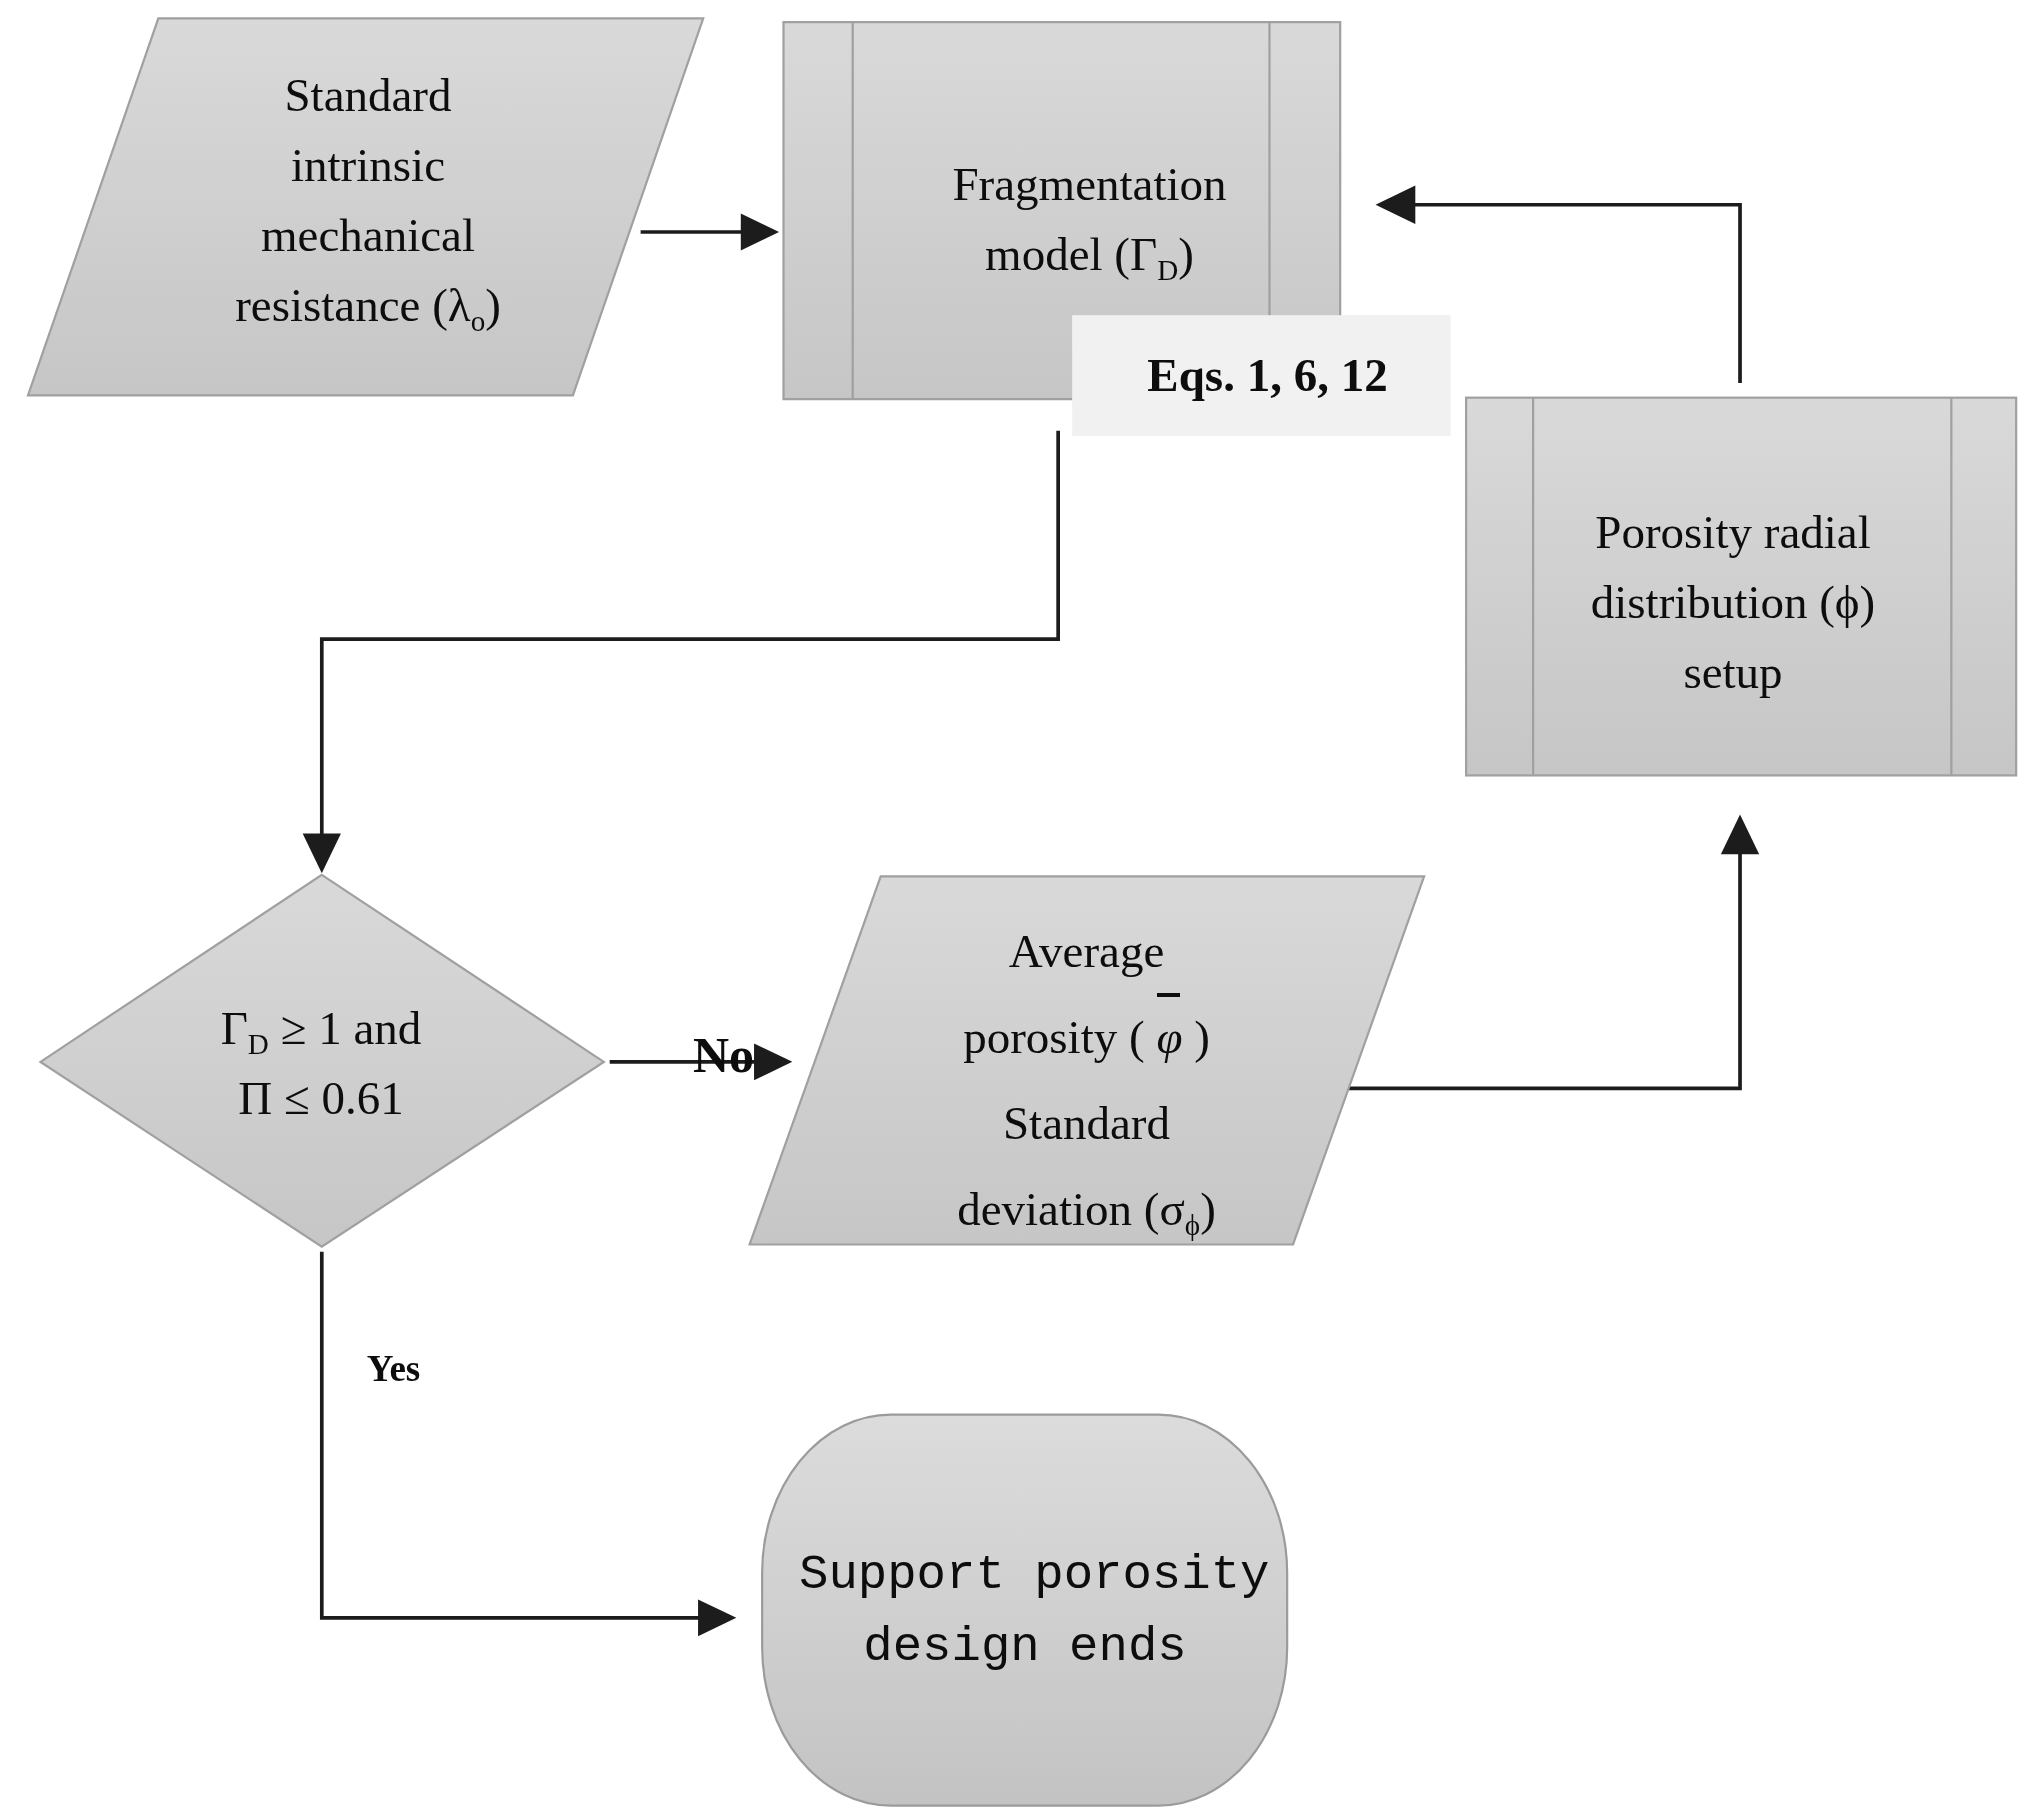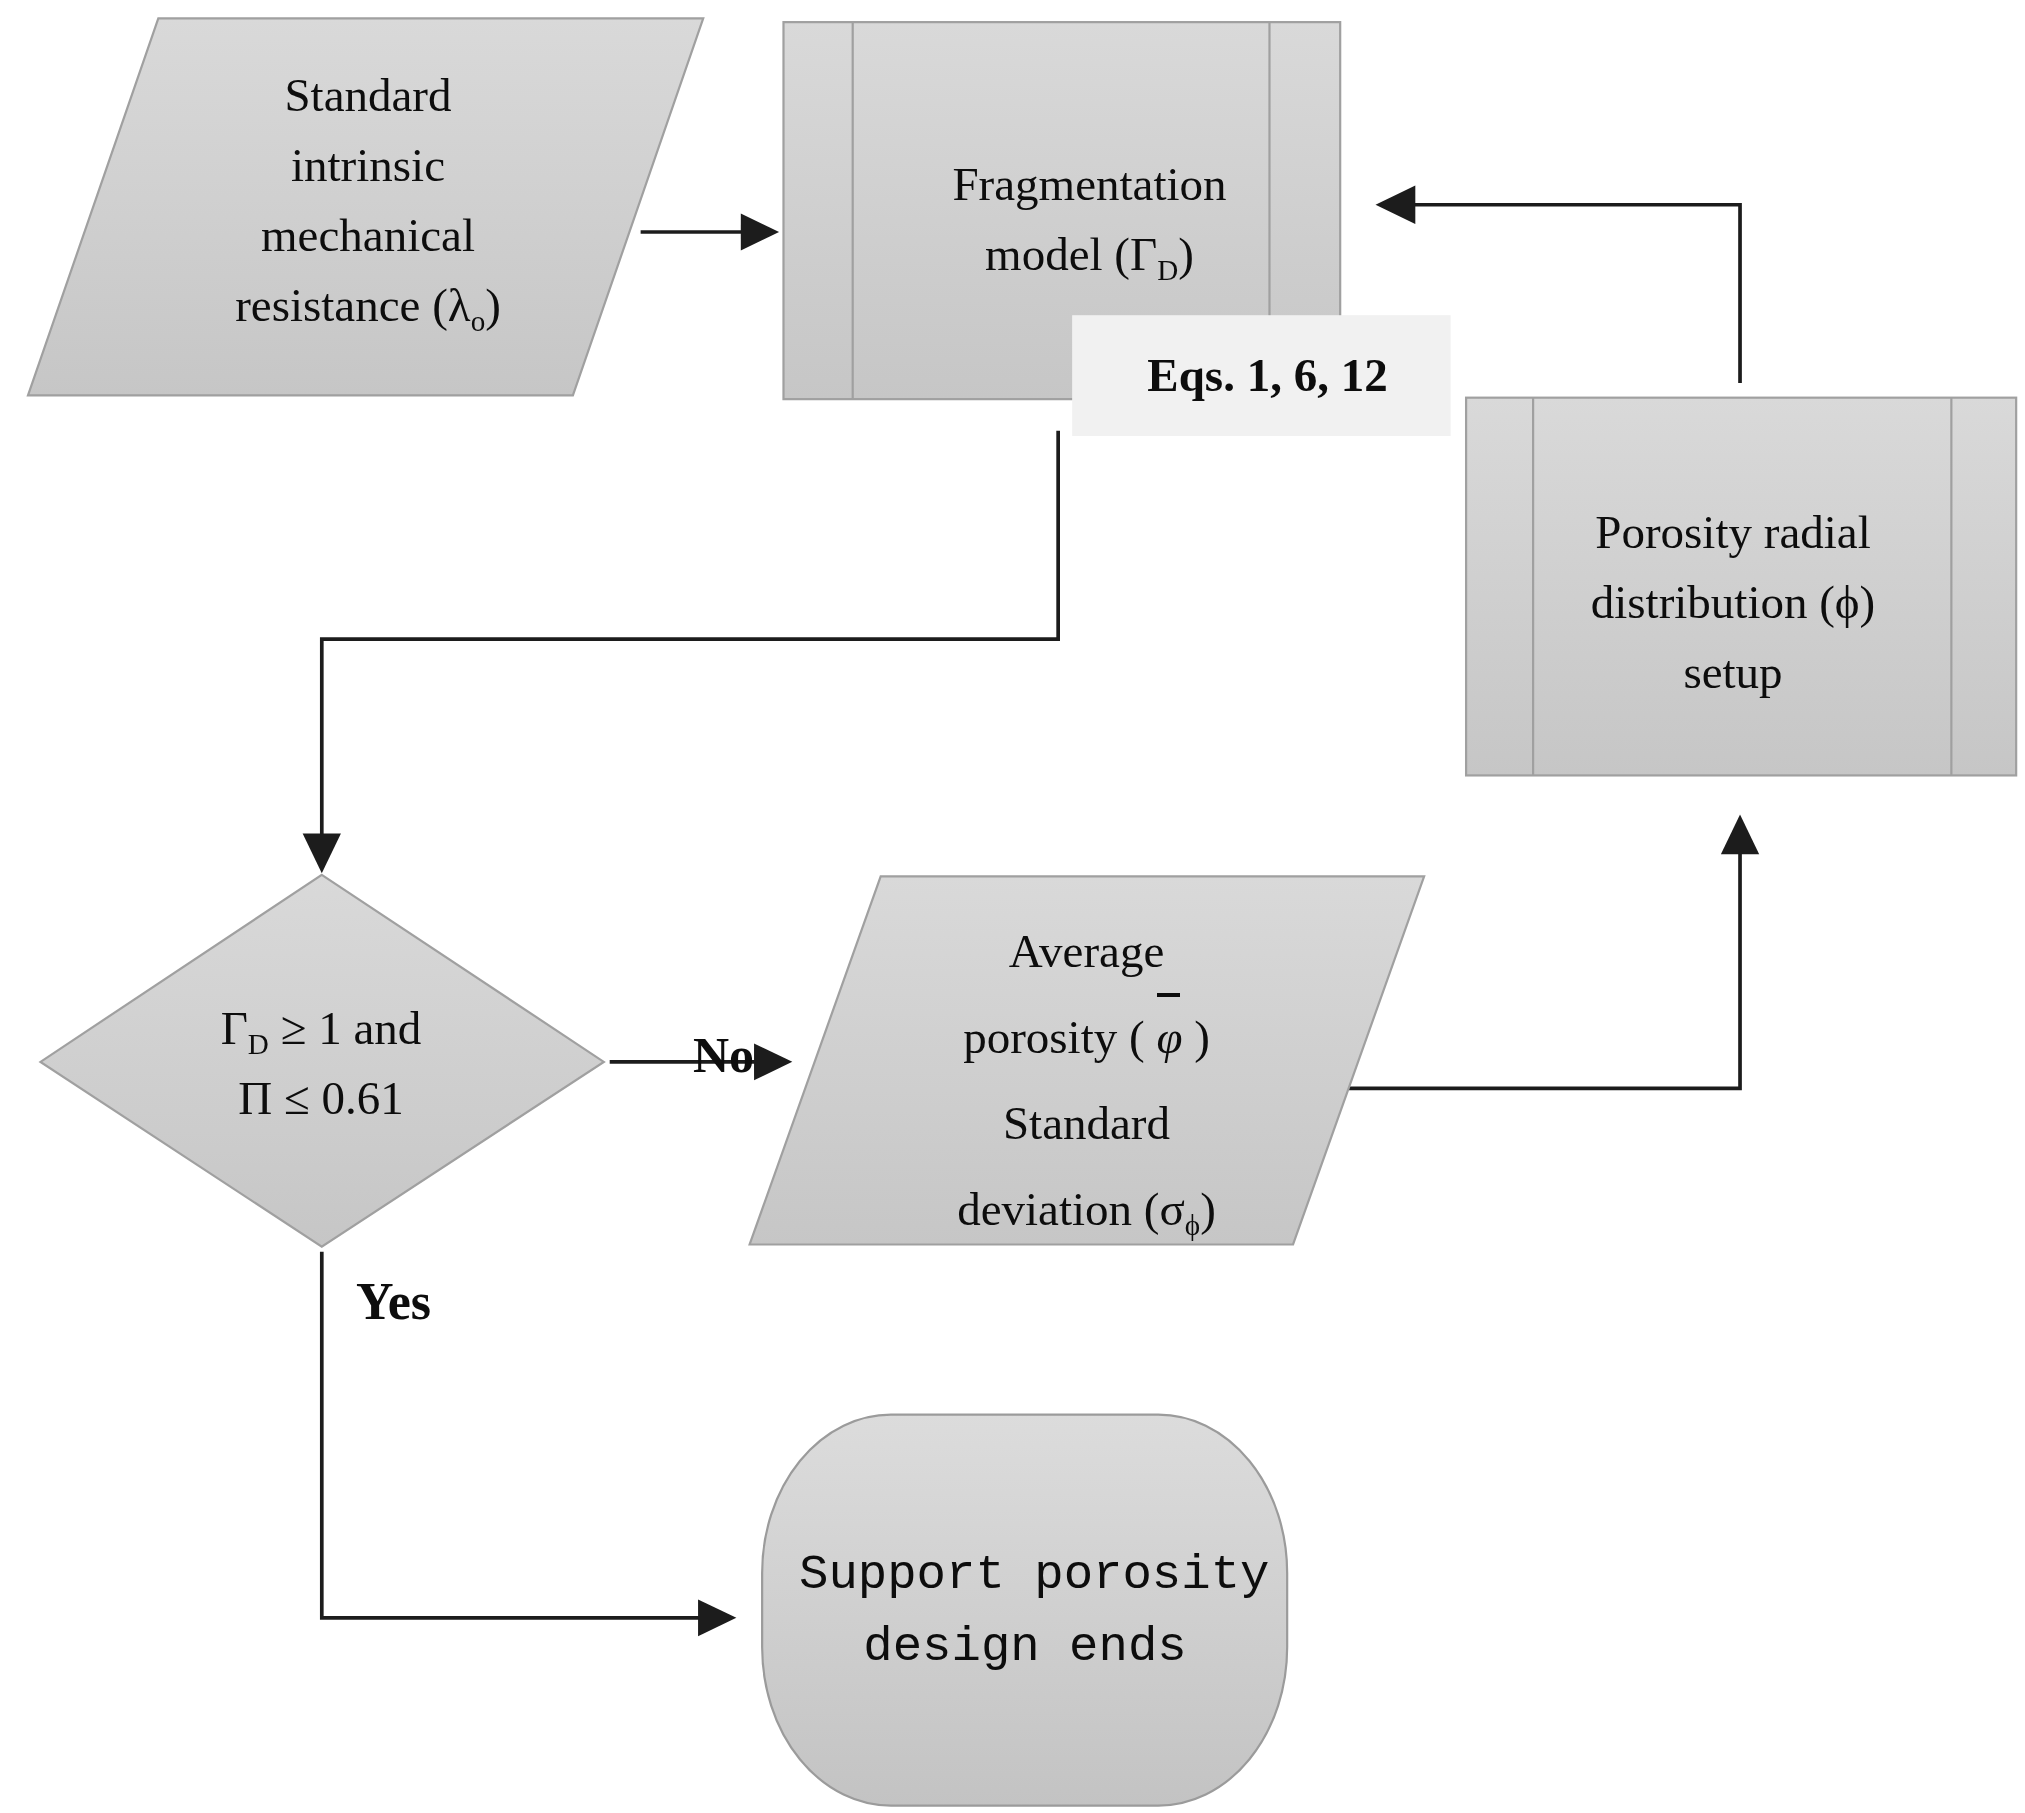"Yes" .yes-label { font-size: 52px -> 37px; top: 1277px -> 1344px }
